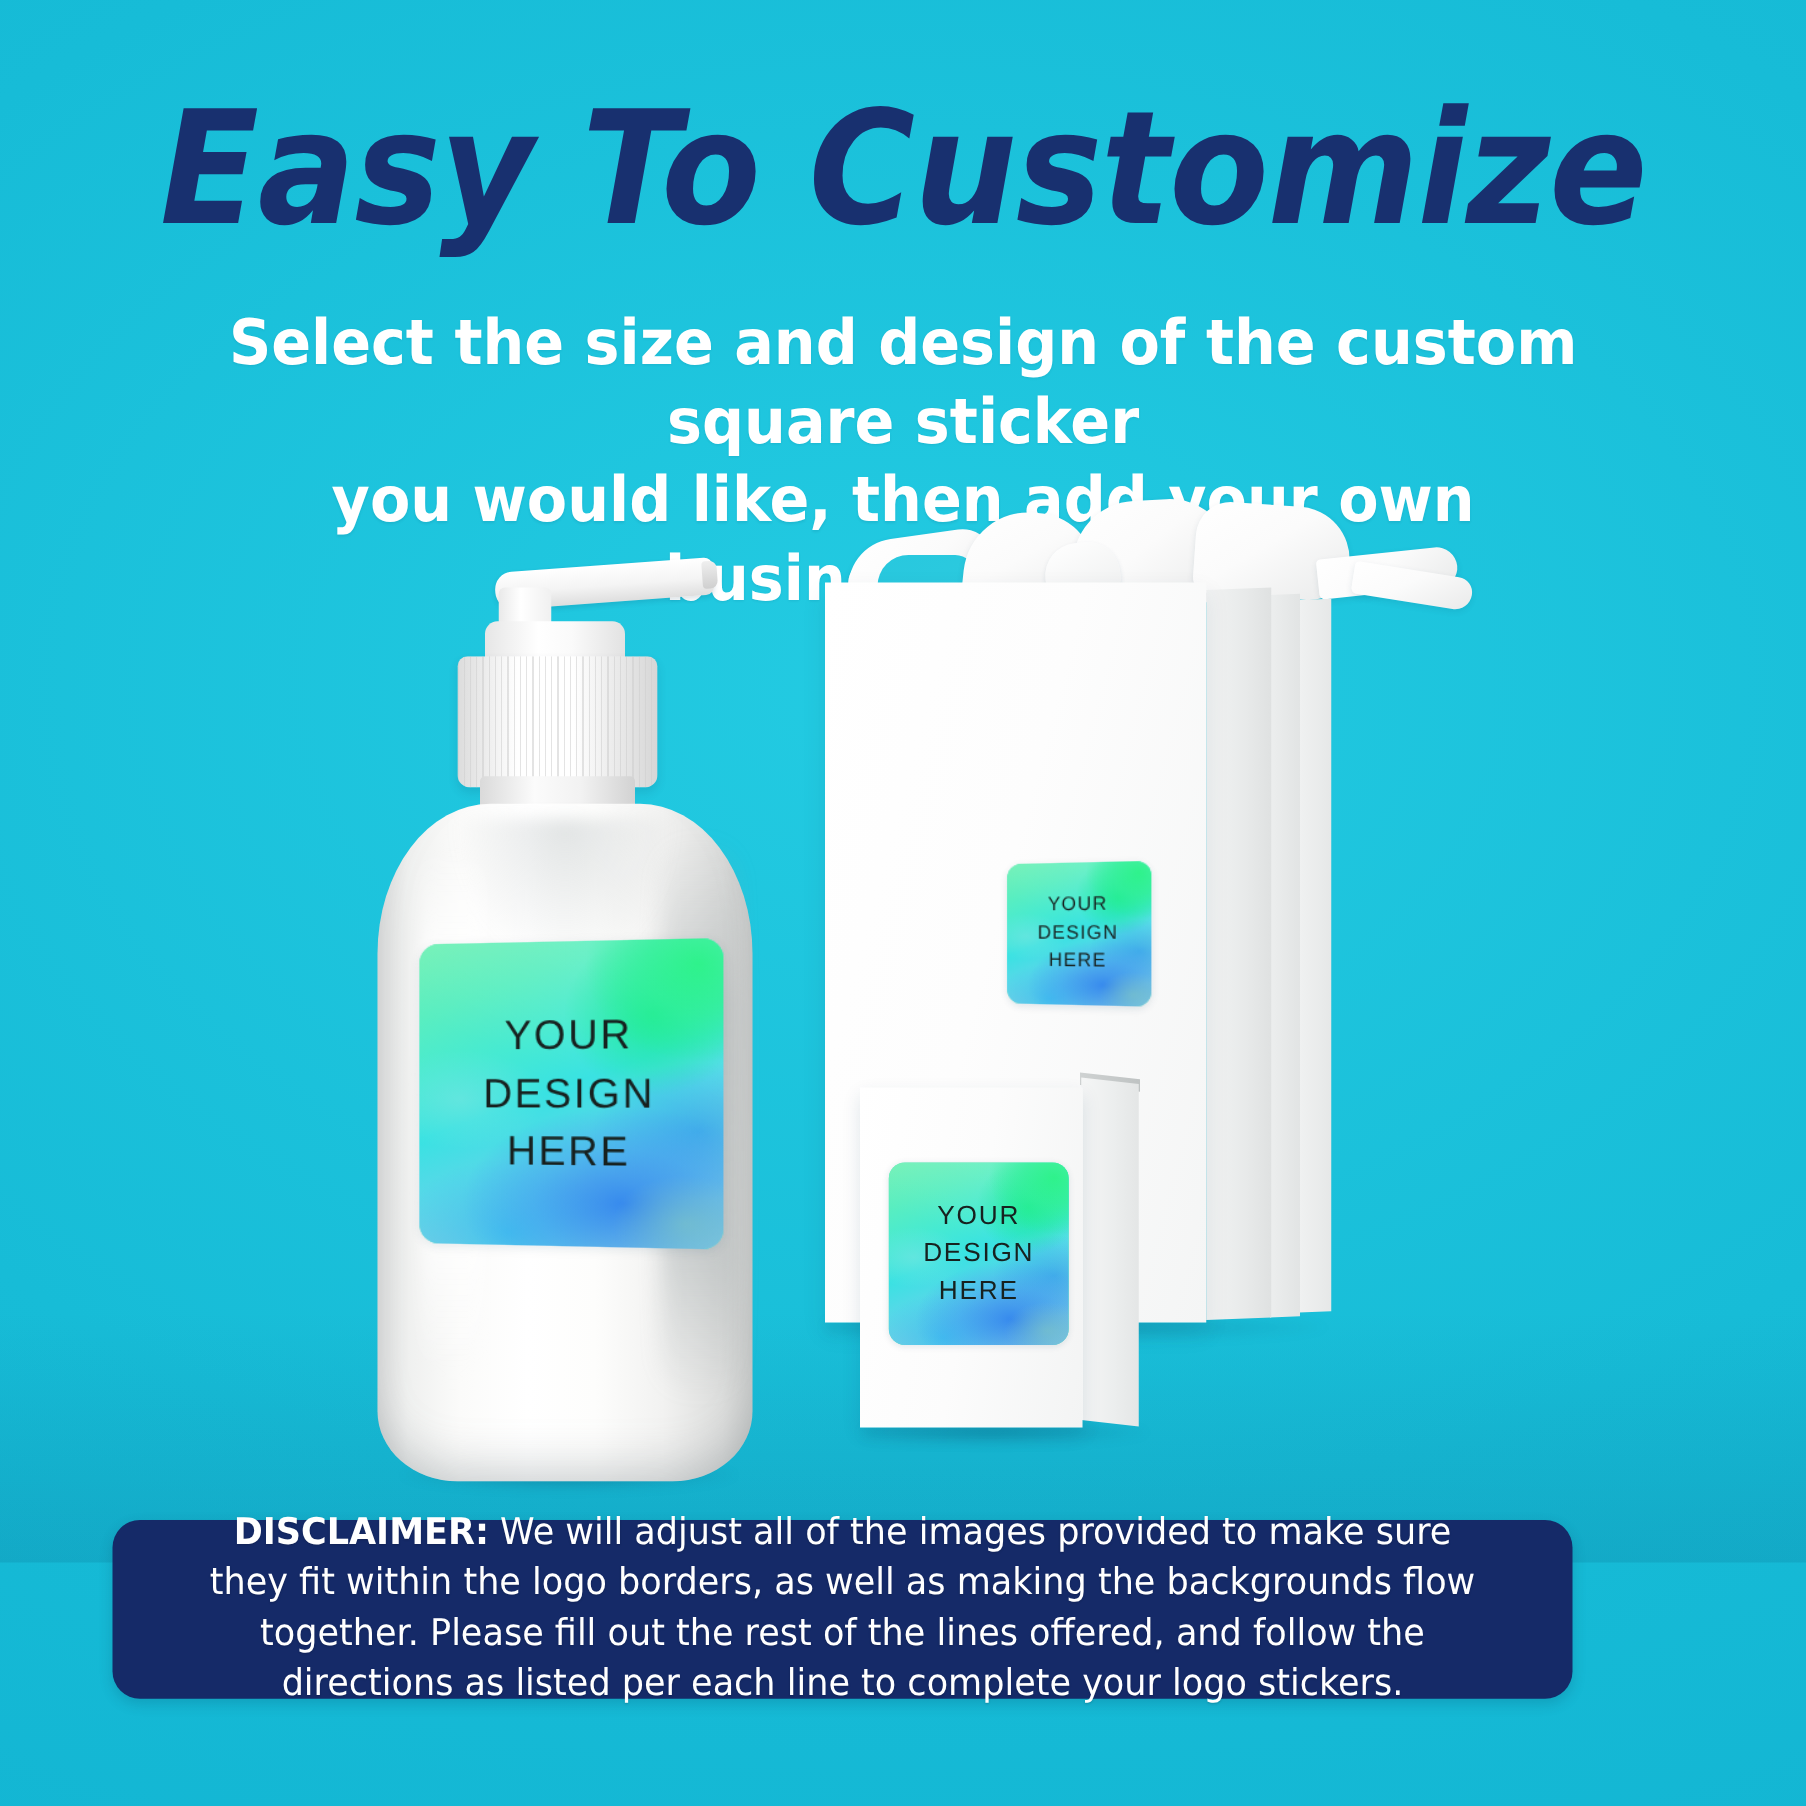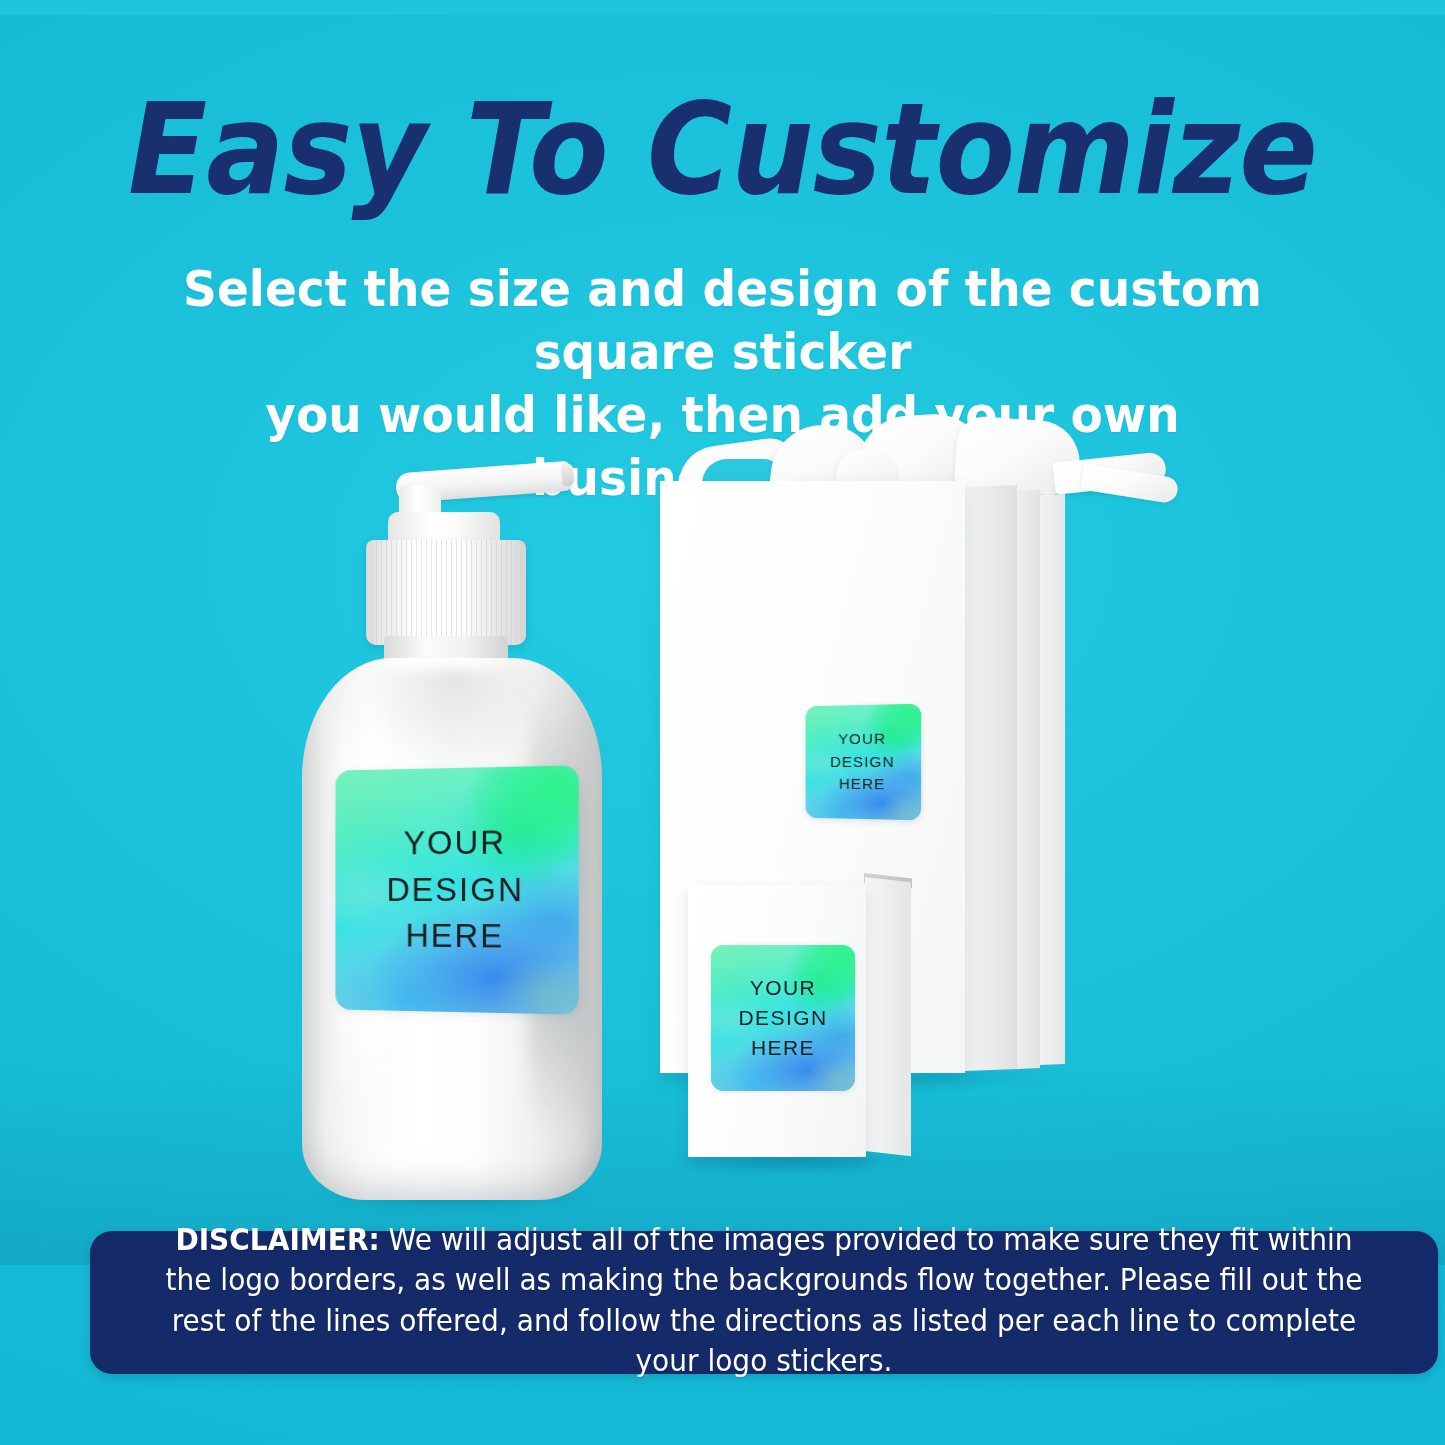"Easy To Customize" .stage { margin-top: 15px -> none }
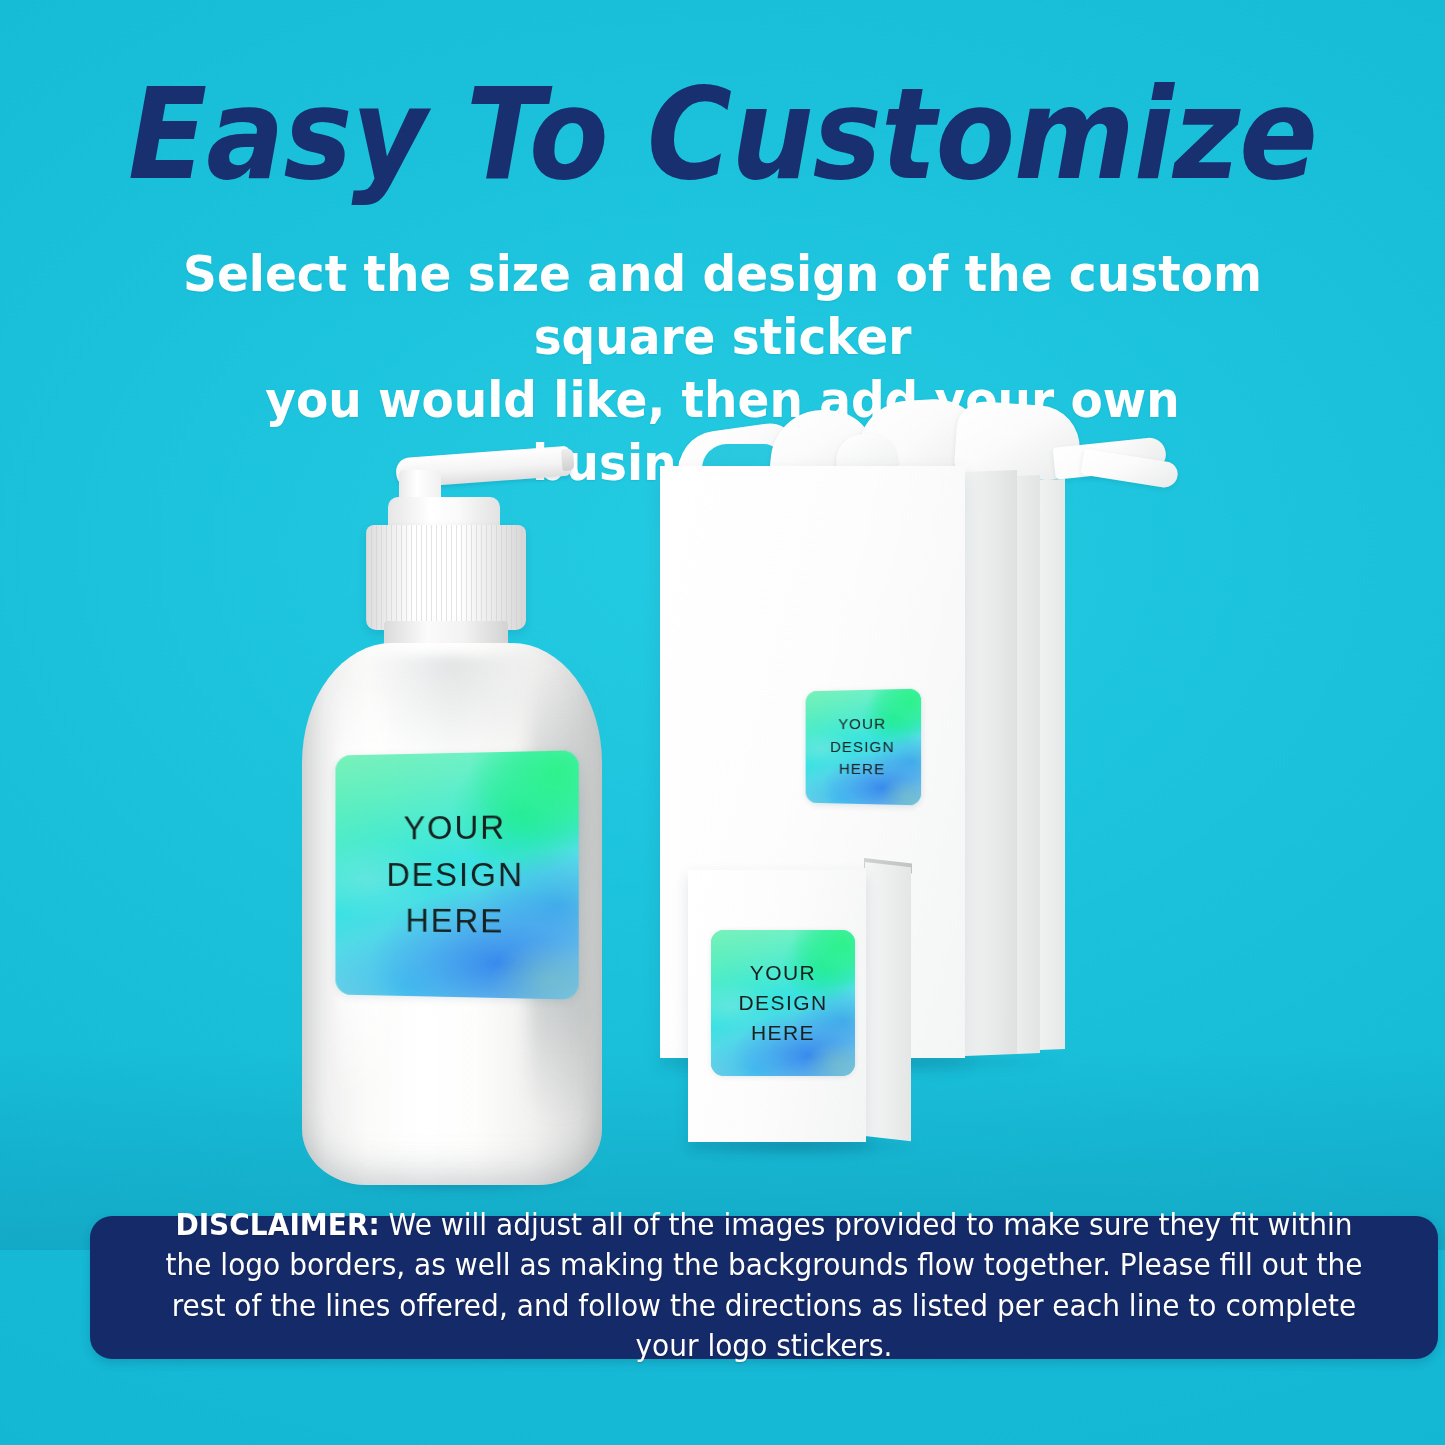"DISCLAIMER: We will adjust all" .disclaimer { width: 1348px -> 1168px }
